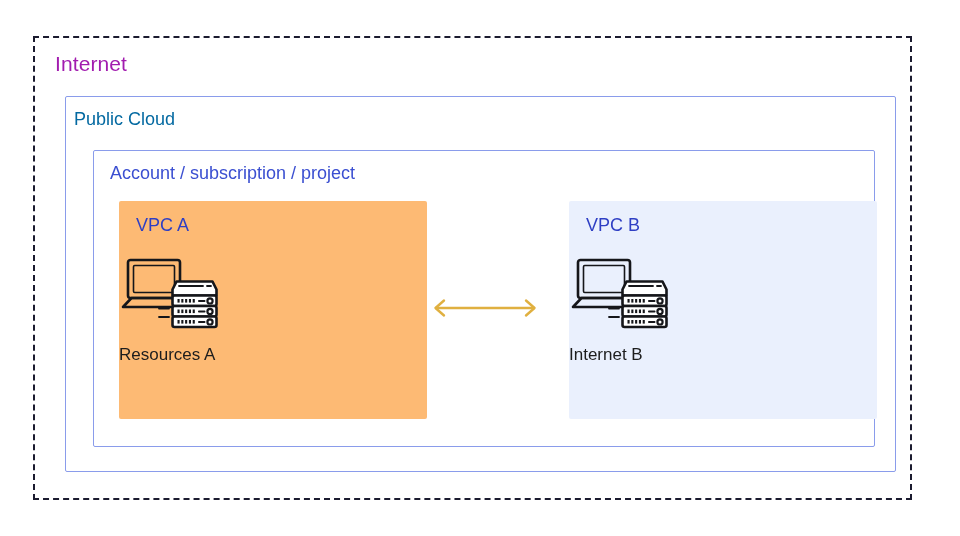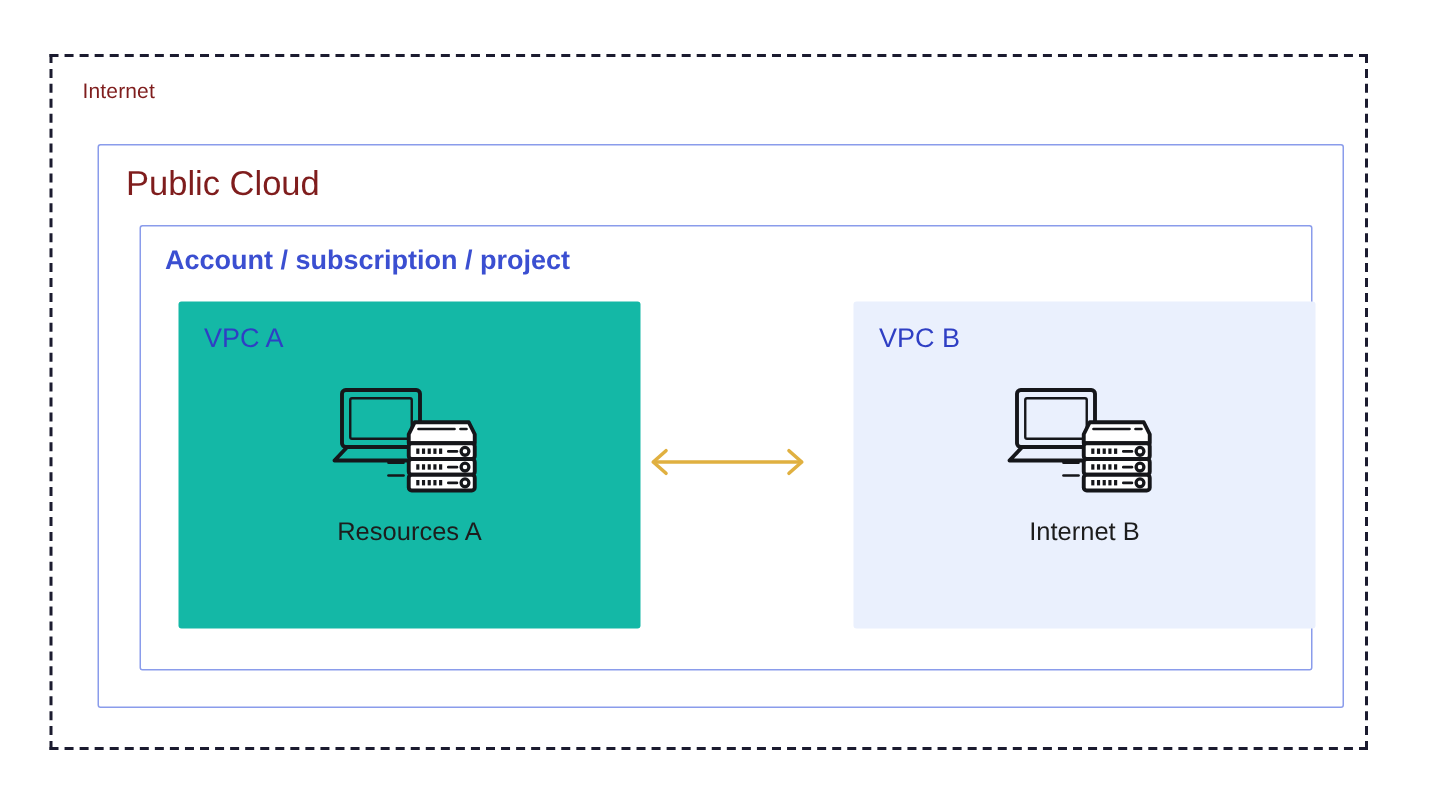"Internet" .internet-label { color: #7f1d1d -> #a21caf; font-size: 14px -> 21px }
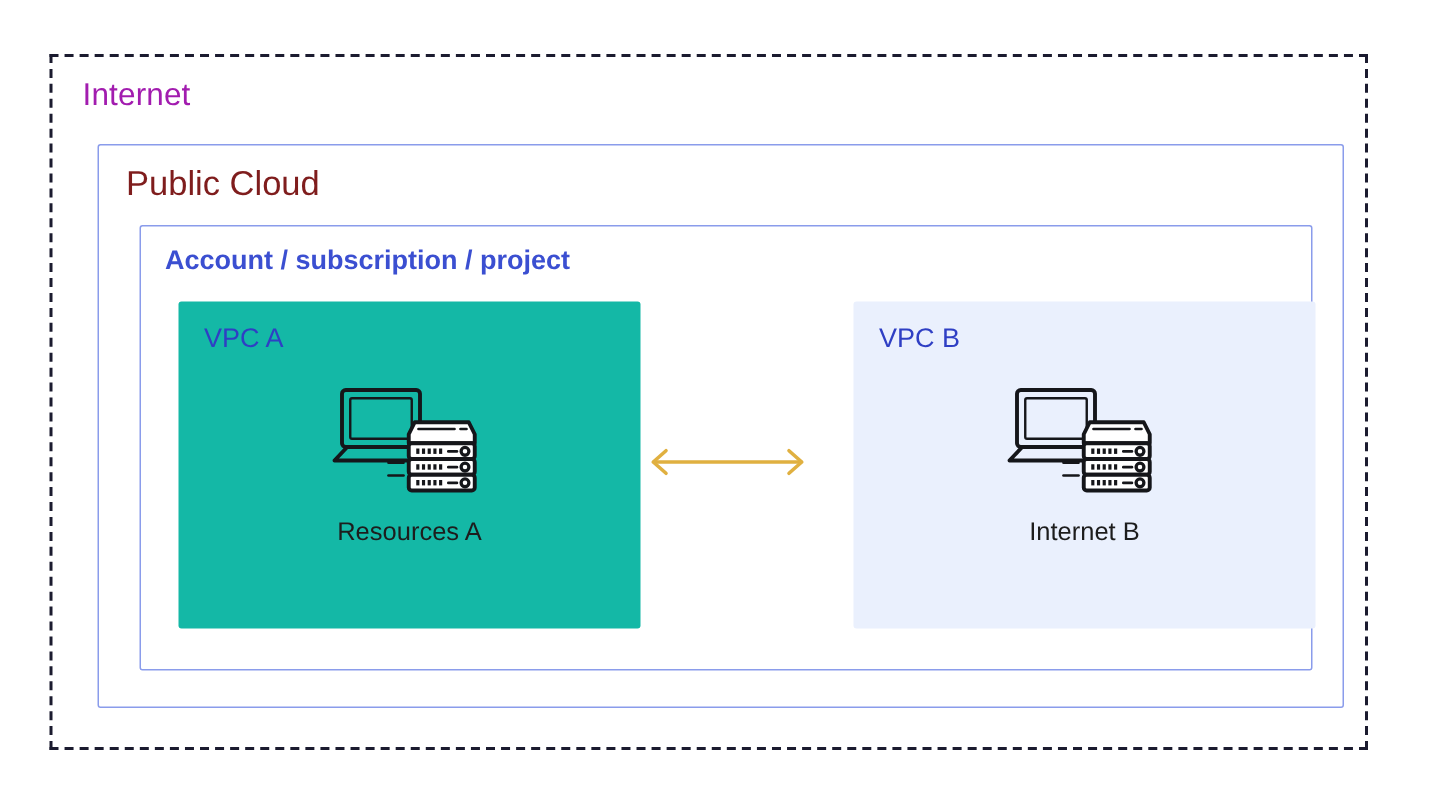"Public Cloud" .cloud-label { color: #7f1d1d -> #0369a1; font-size: 23px -> 18px; left: 18px -> 8px }
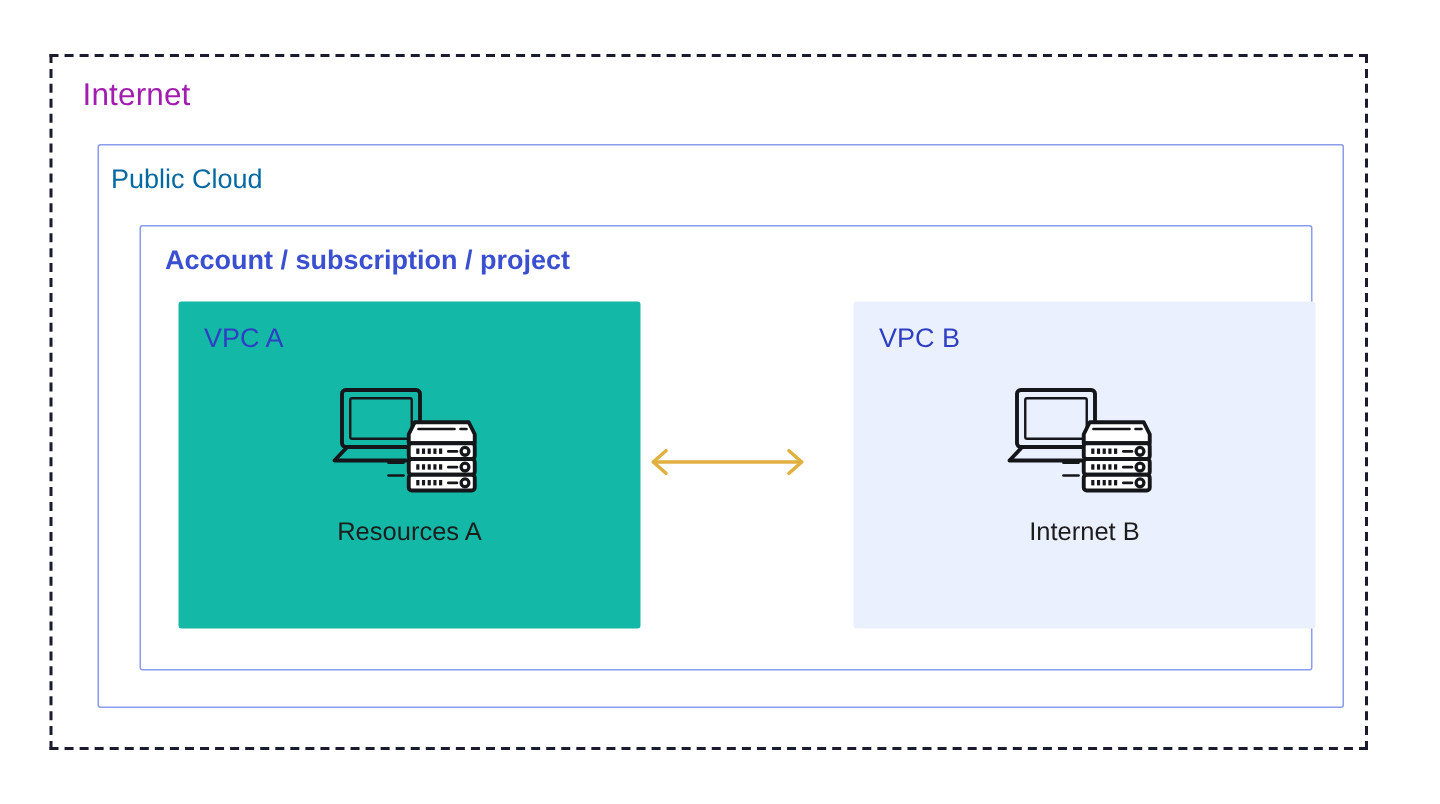"Account / subscription / project" .account-label { font-weight: bold -> none }
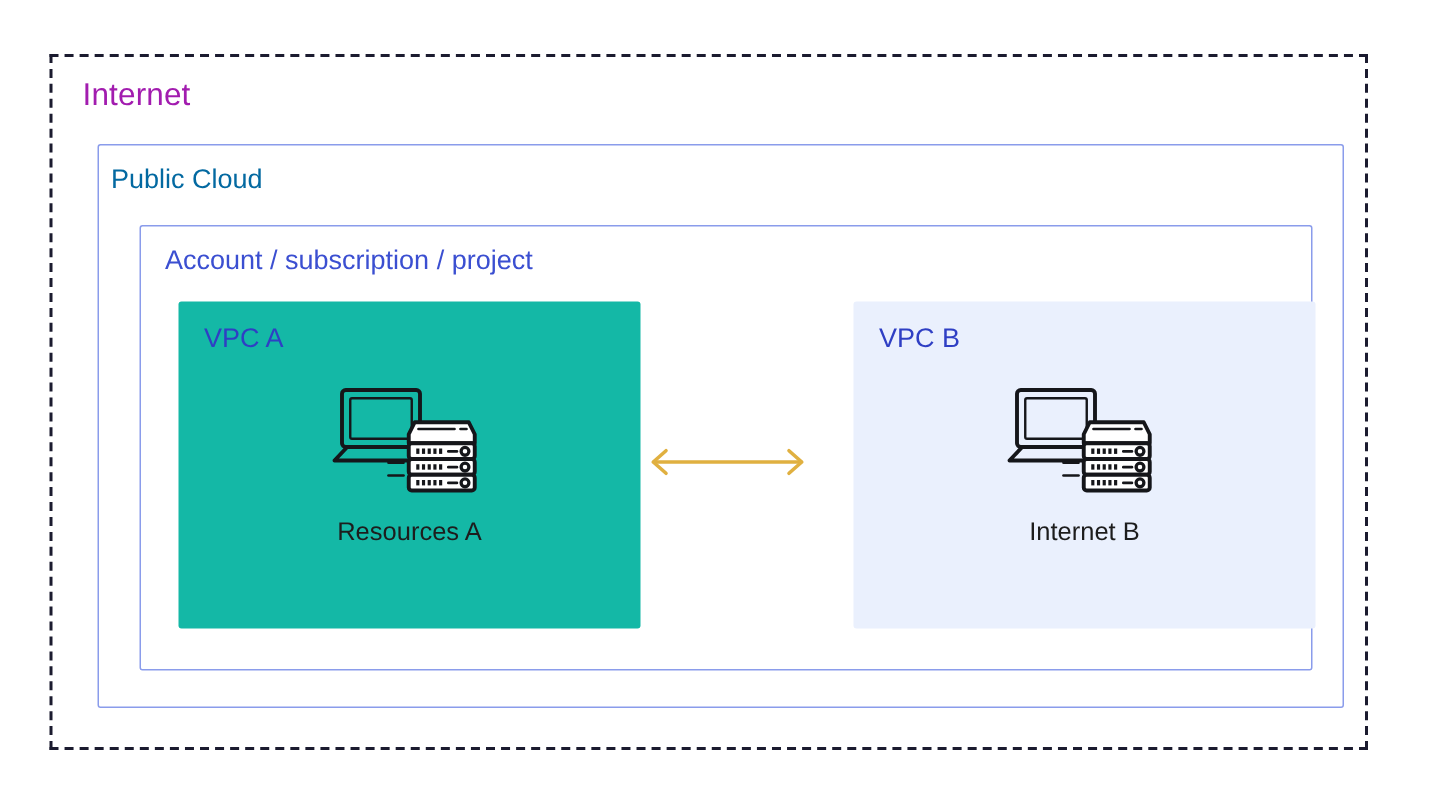"VPC A" .vpc-a { background: #14b8a6 -> #fdba74 }
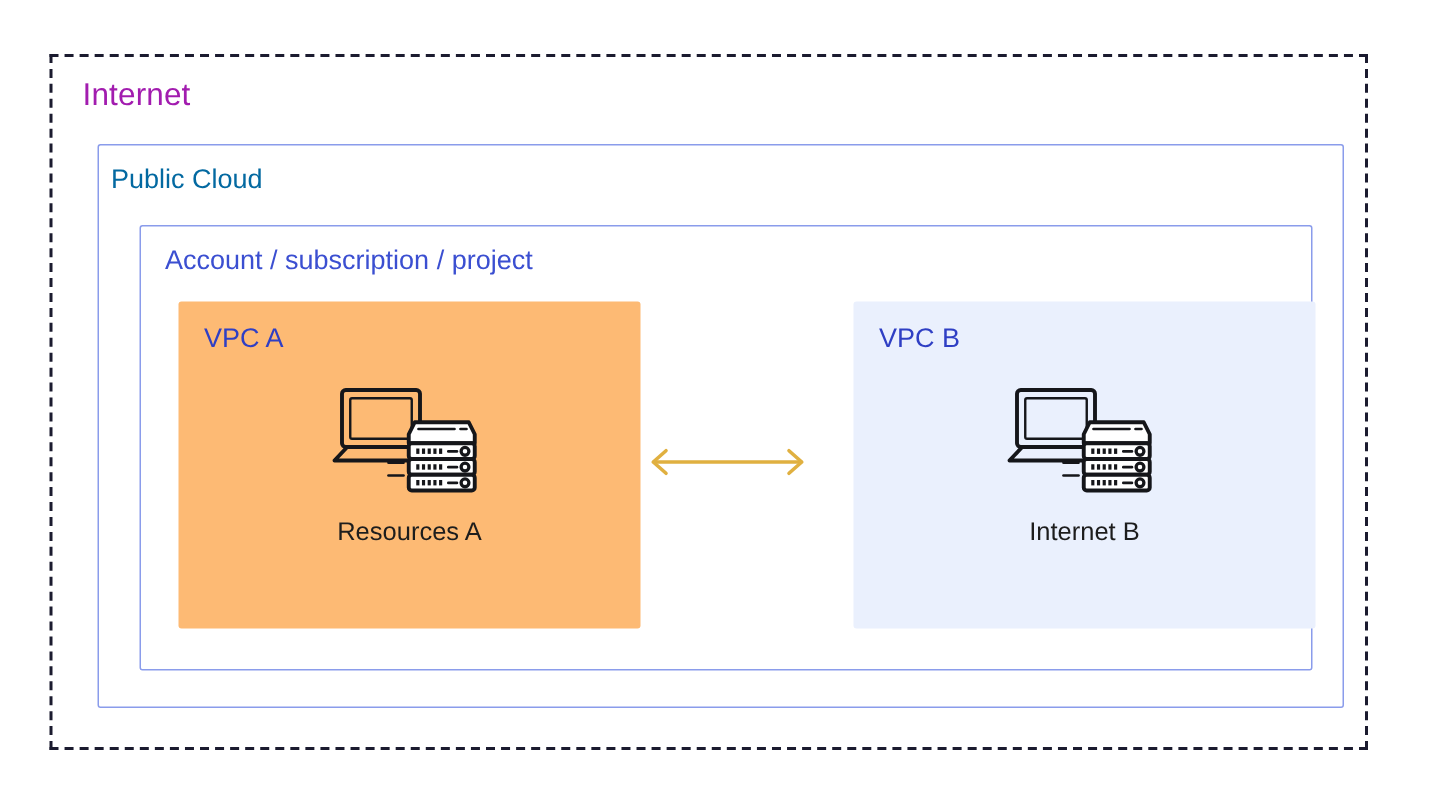"Resources A" .vpc-figure { align-items: center -> flex-start }
